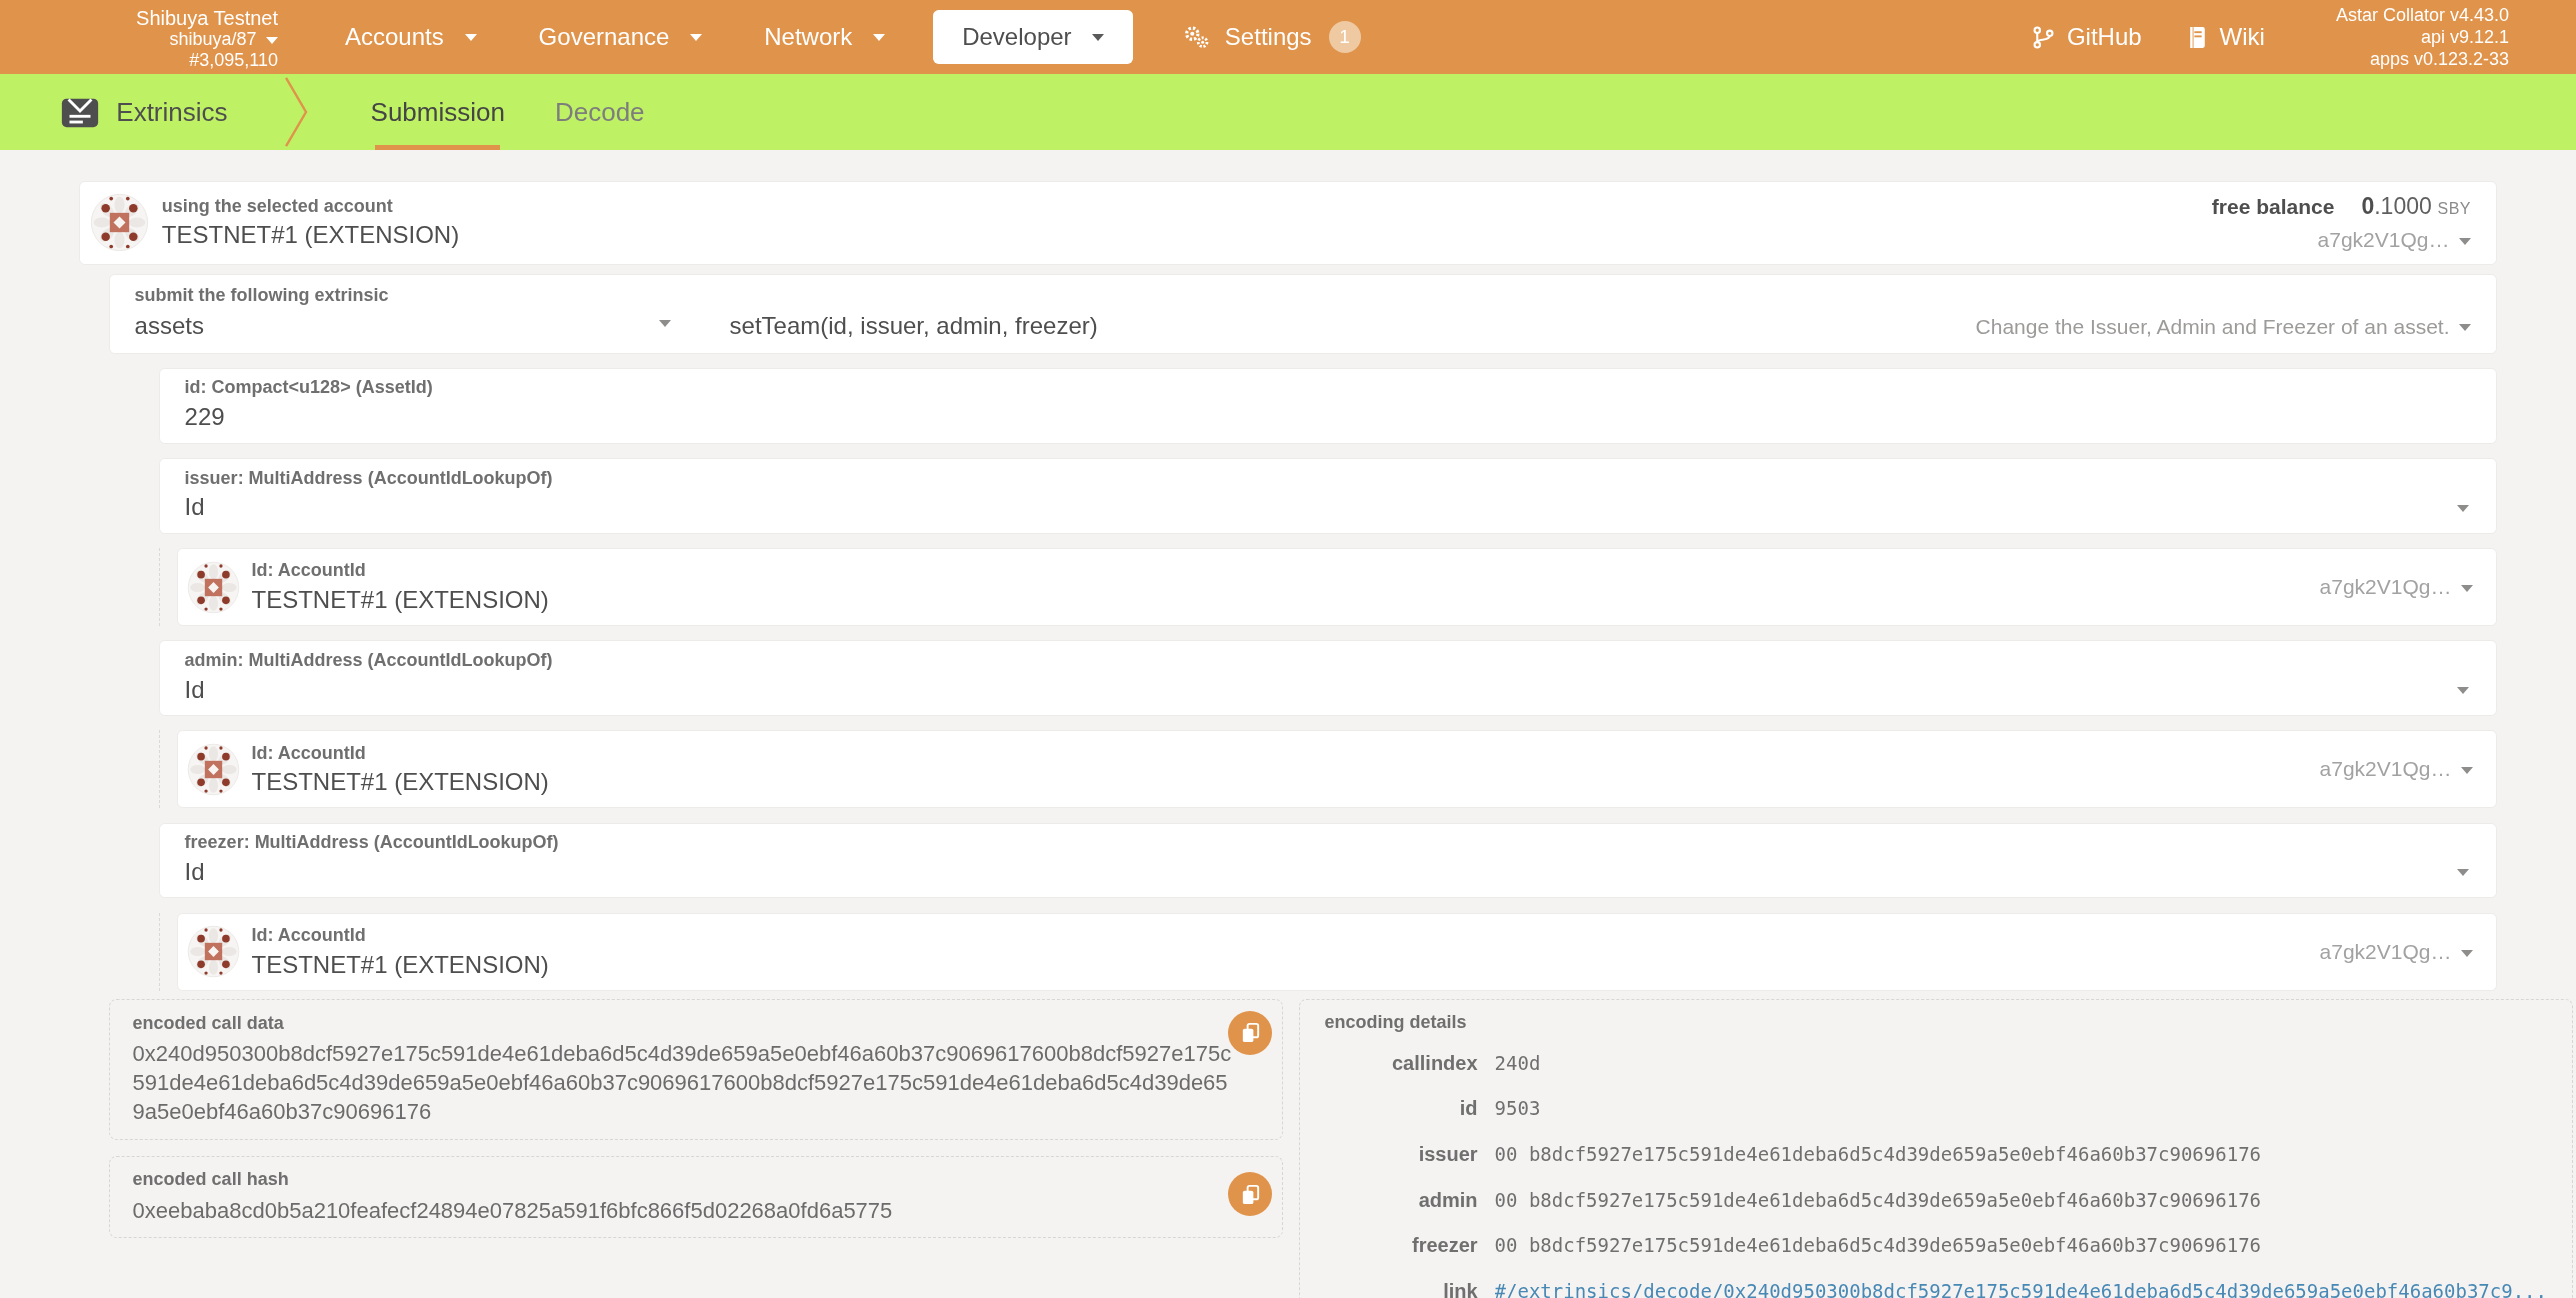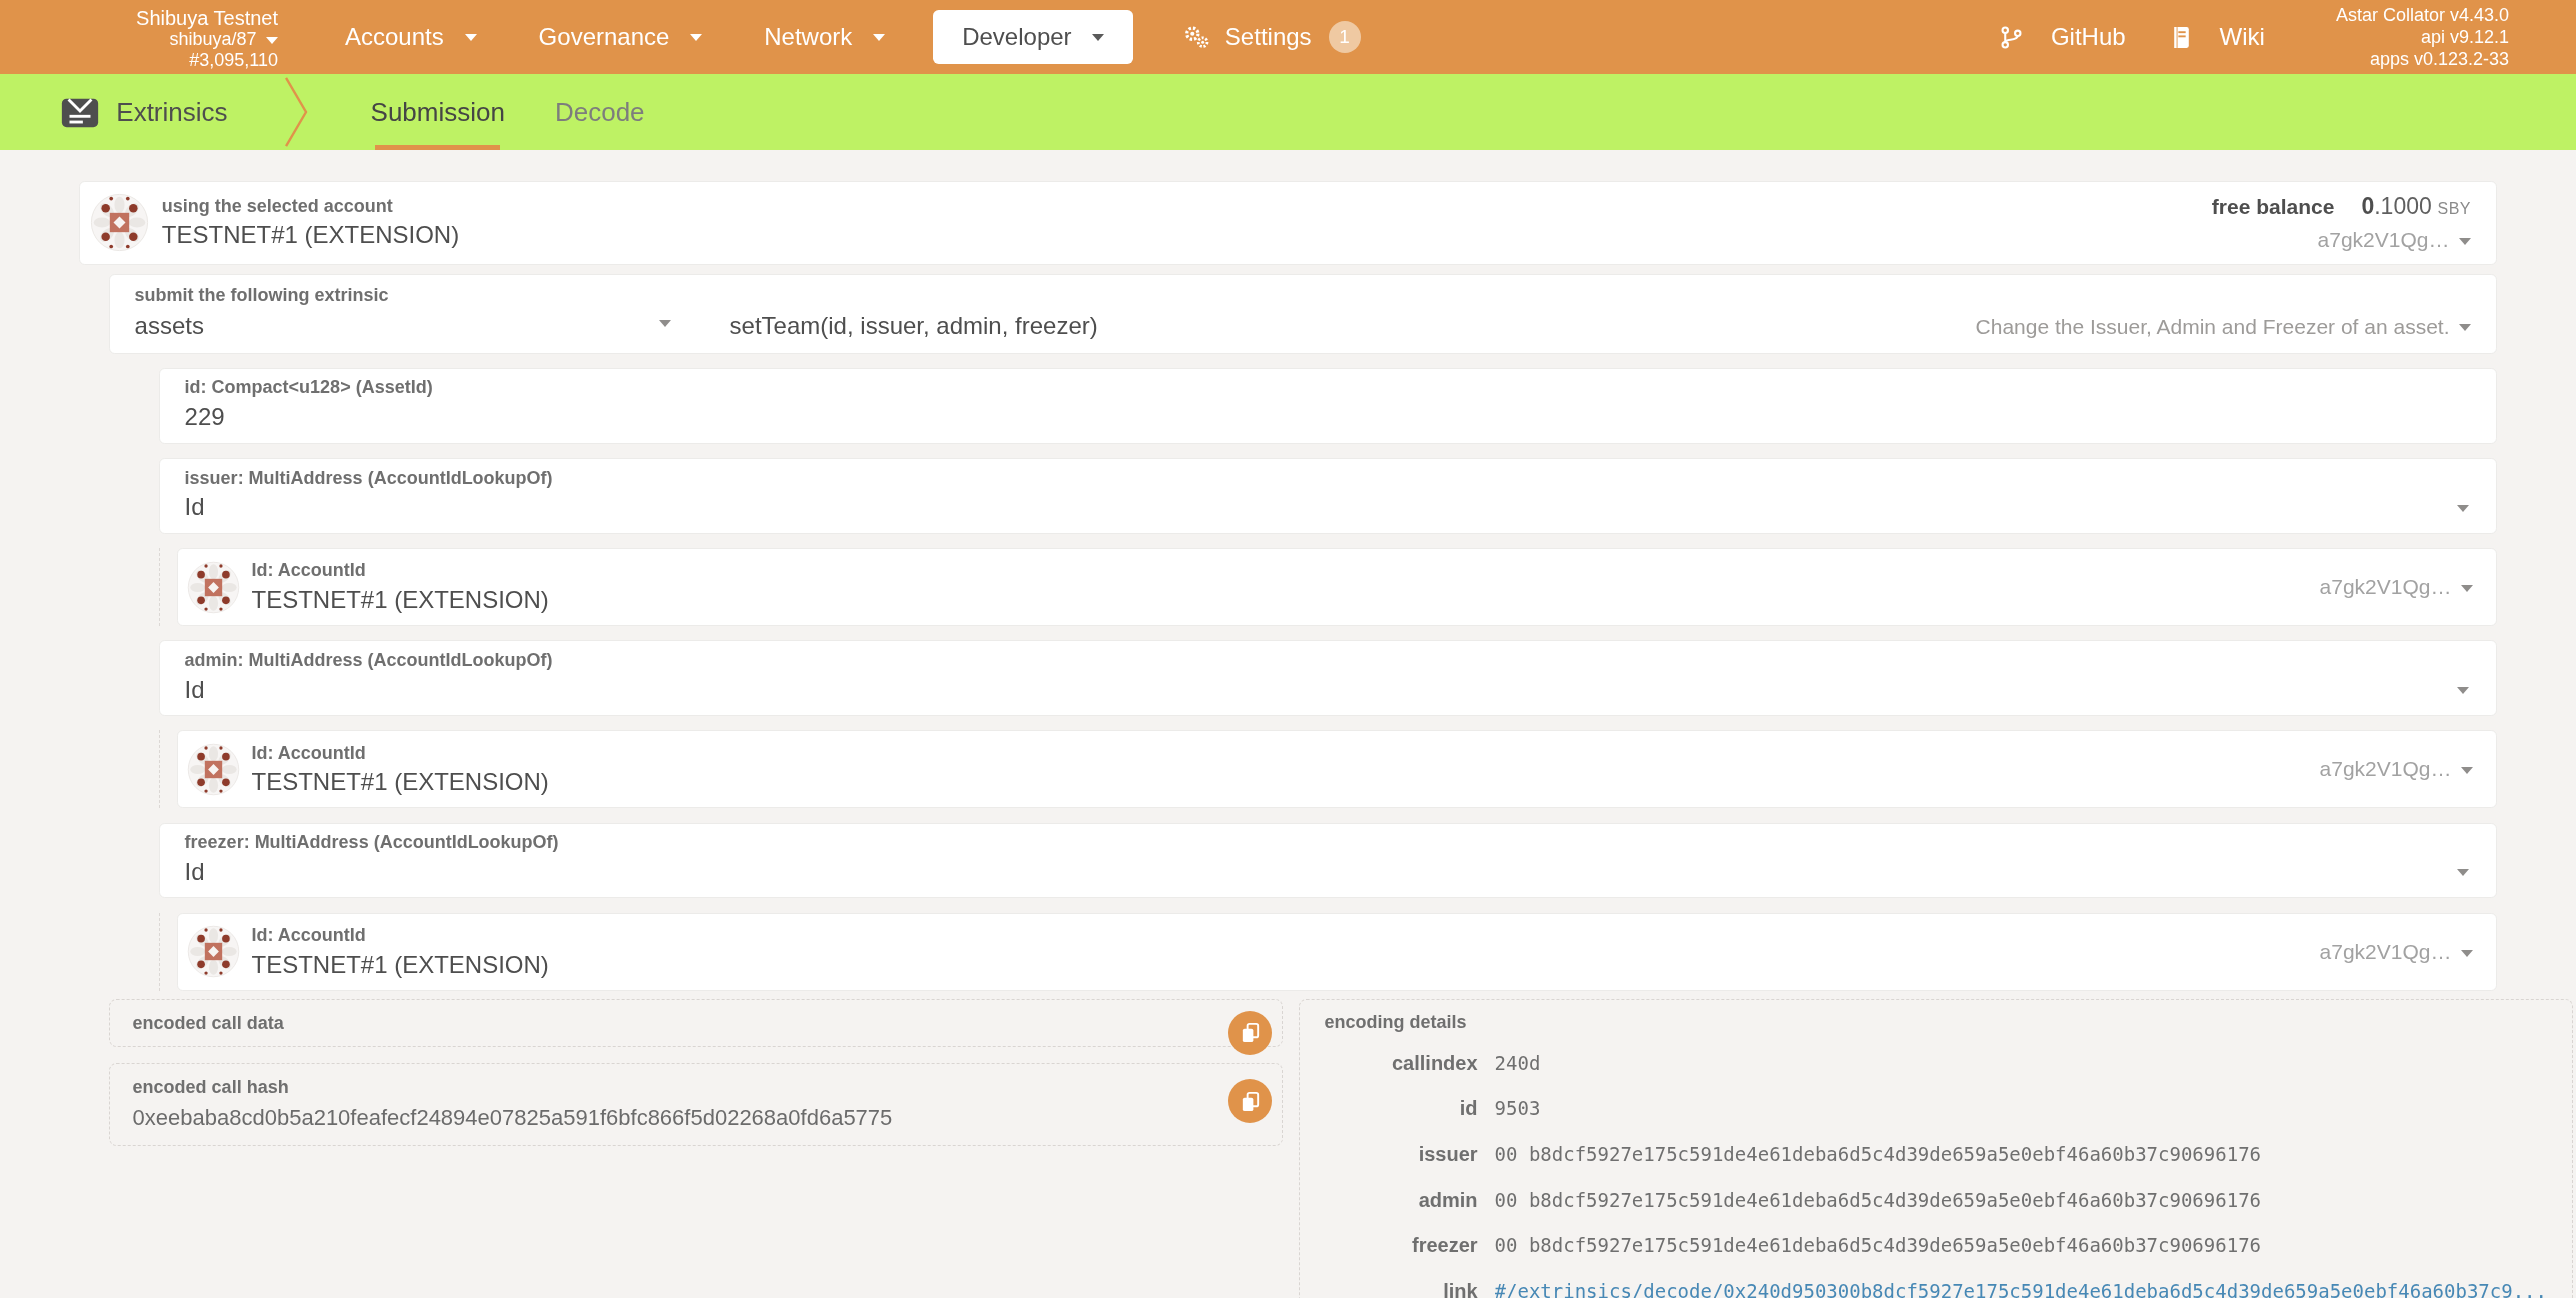"GitHub" .top-link { gap: 27px -> 11px }
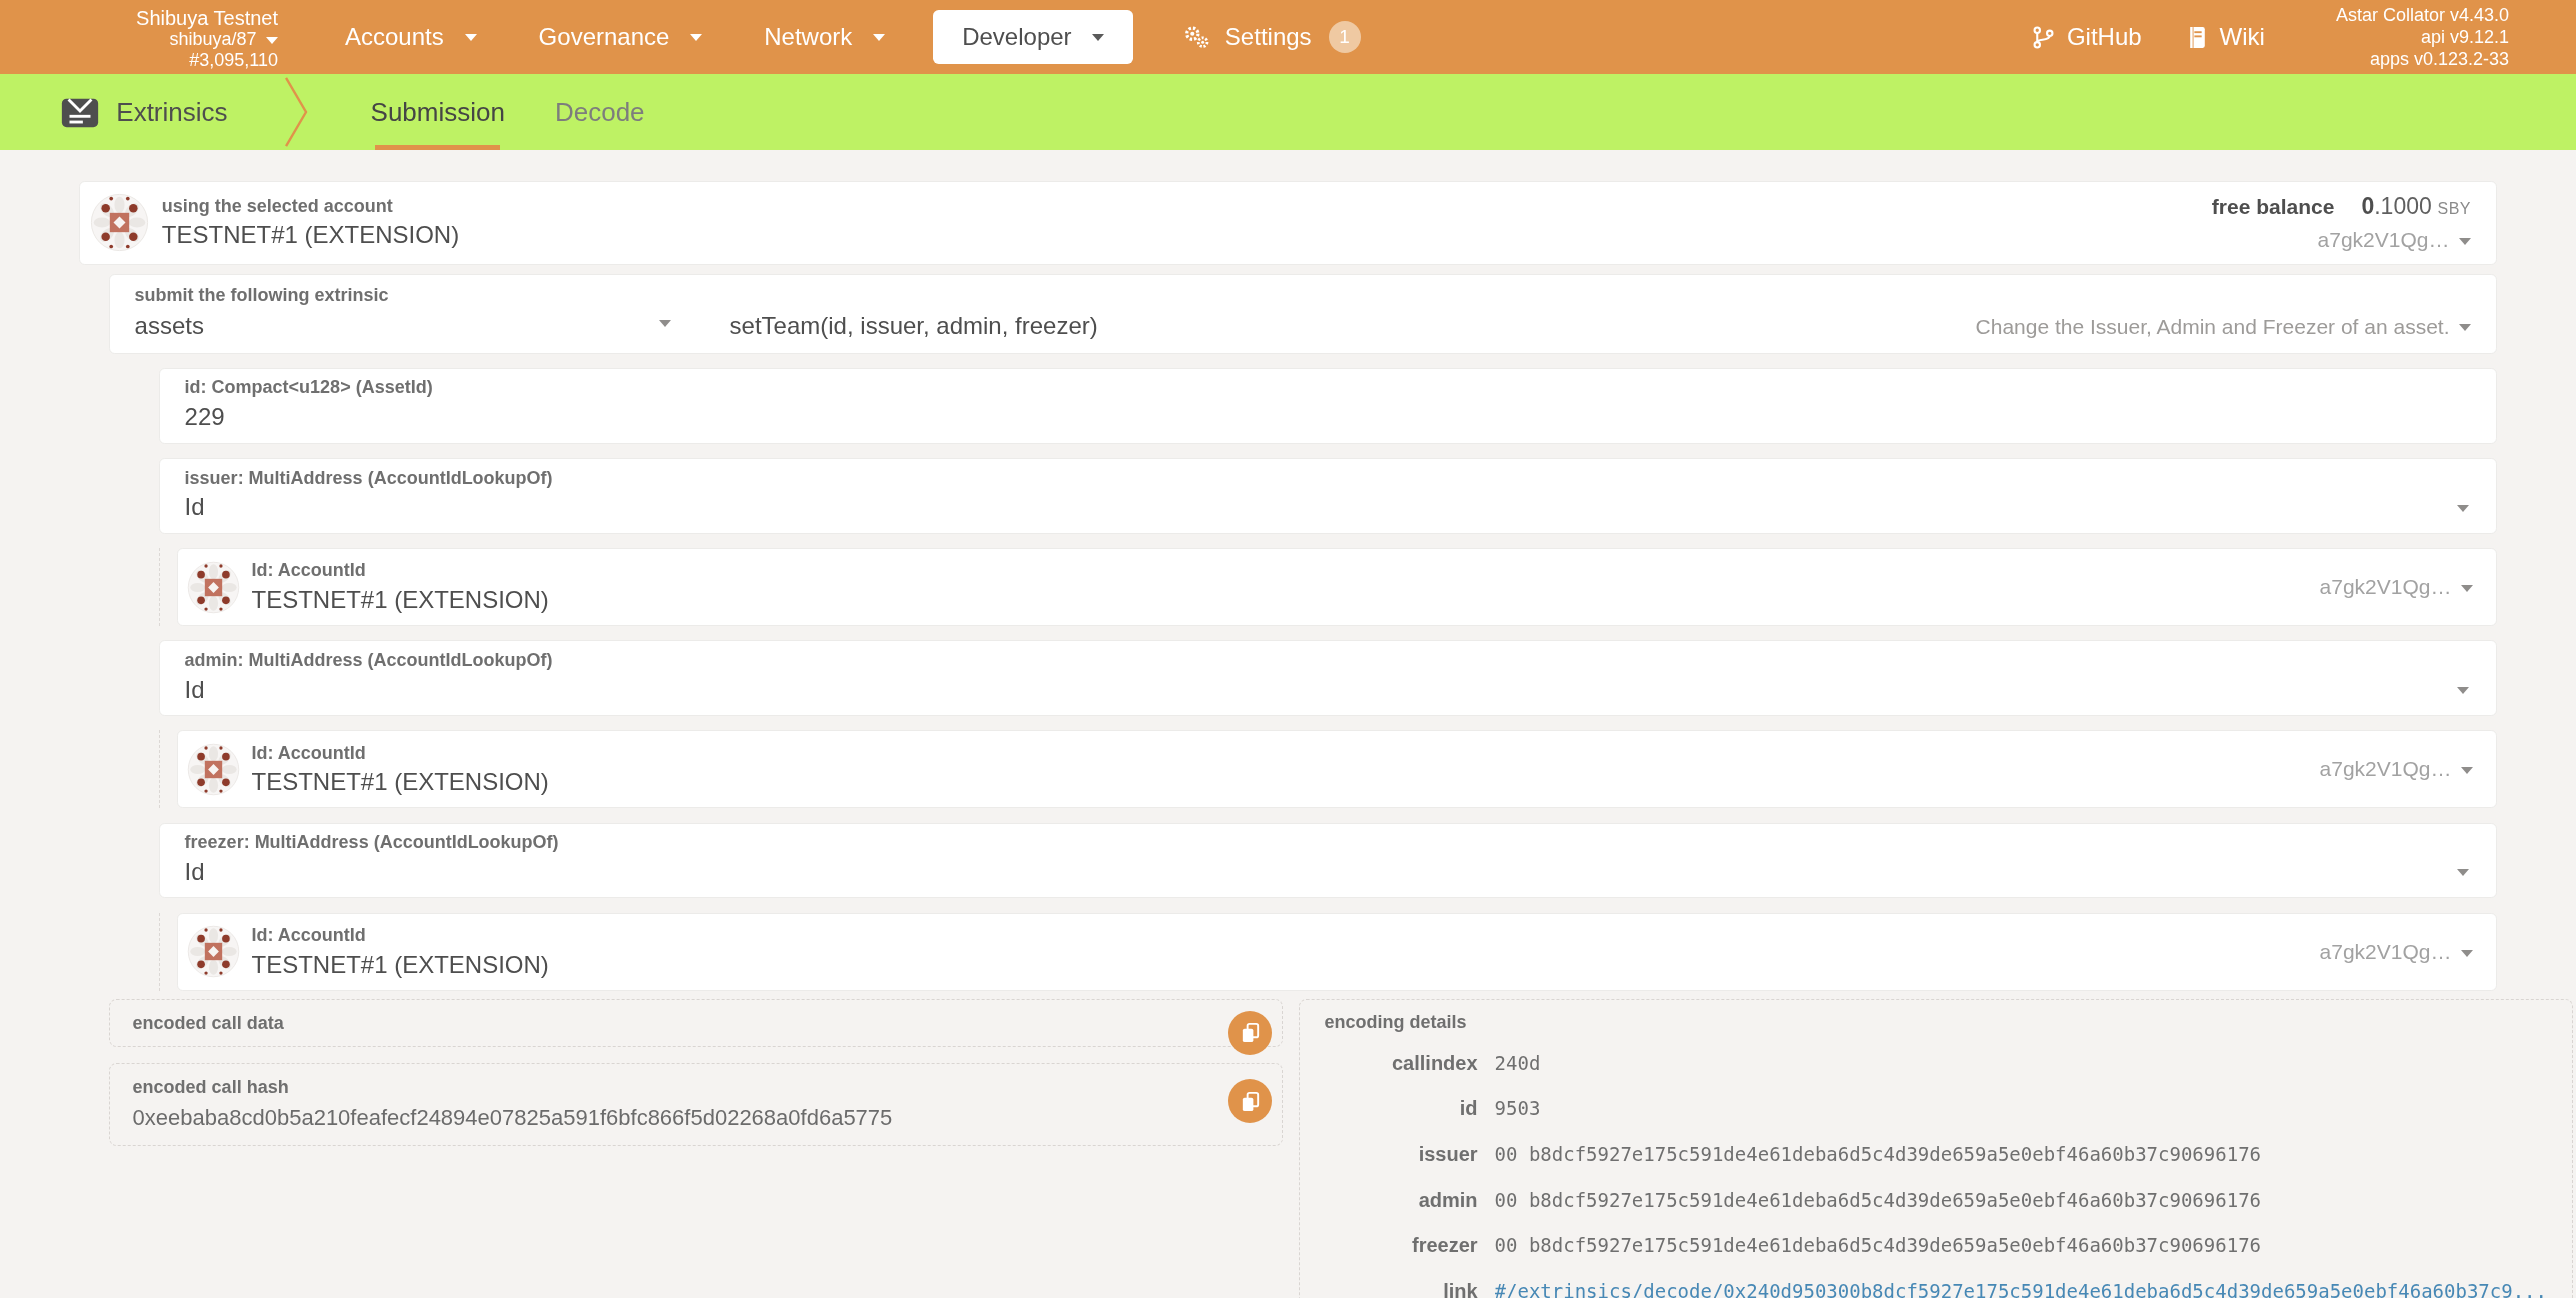"0x240d950300b8dcf5927e175c591de4e61deba6" div.hex { html: none -> <div>0x240d950300b8dcf5927e175c591de4e61deba6d5c4d39de659a5e0ebf46a60b37c9069617600b8dcf5927e175c591de4e61deba6d5c4d39de659a5e0ebf46a60b37c9069617600b8dcf5927e175c591de4e61deba6d5c4d39de659a5e0ebf46a60b37c90696176</div> }
